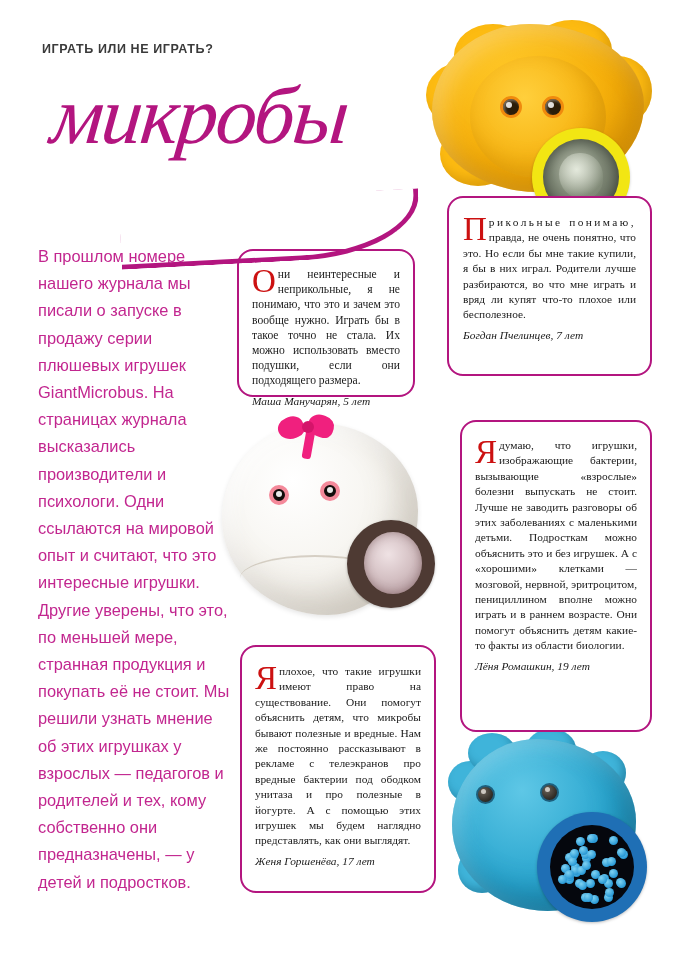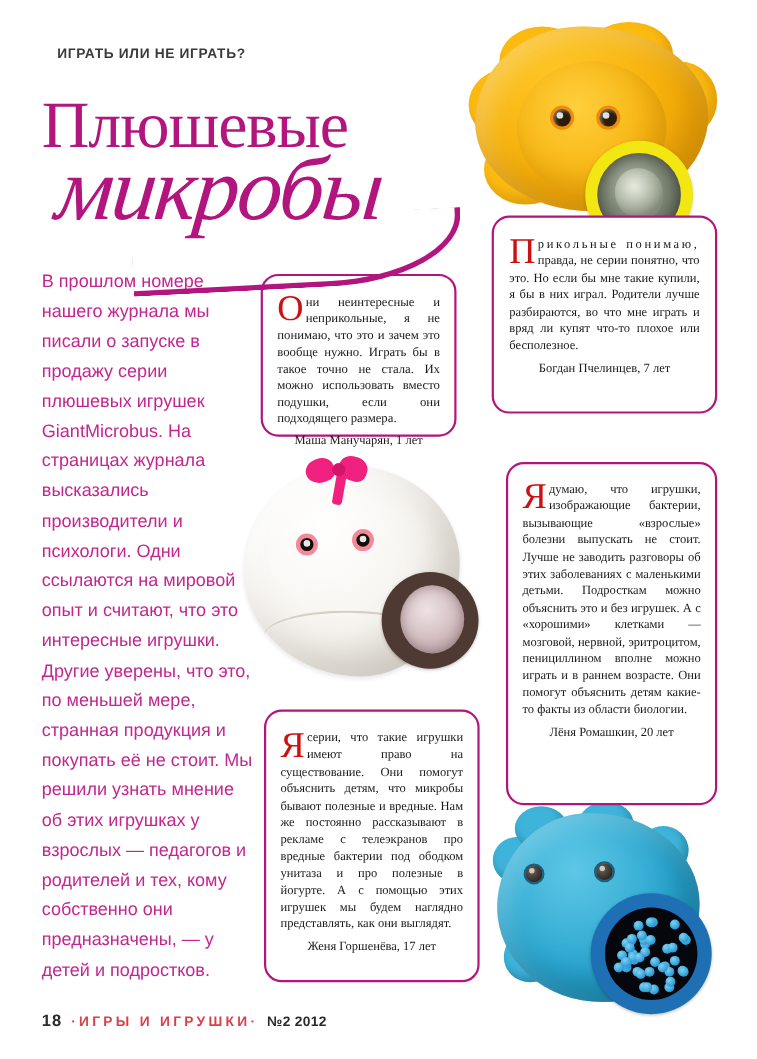"ИГРАТЬ ИЛИ НЕ ИГРАТЬ?" .kicker { left: 52px -> 42px }
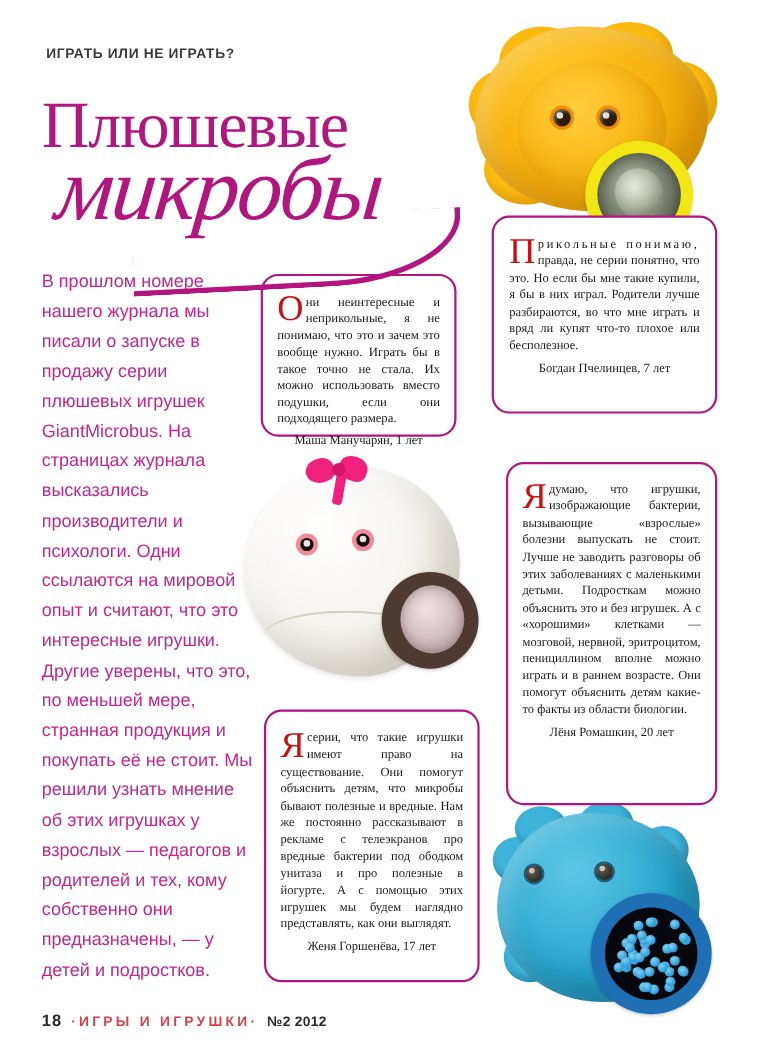"Плюшевые" div.title-line1 { html: <div>Плюшевые</div> -> none }
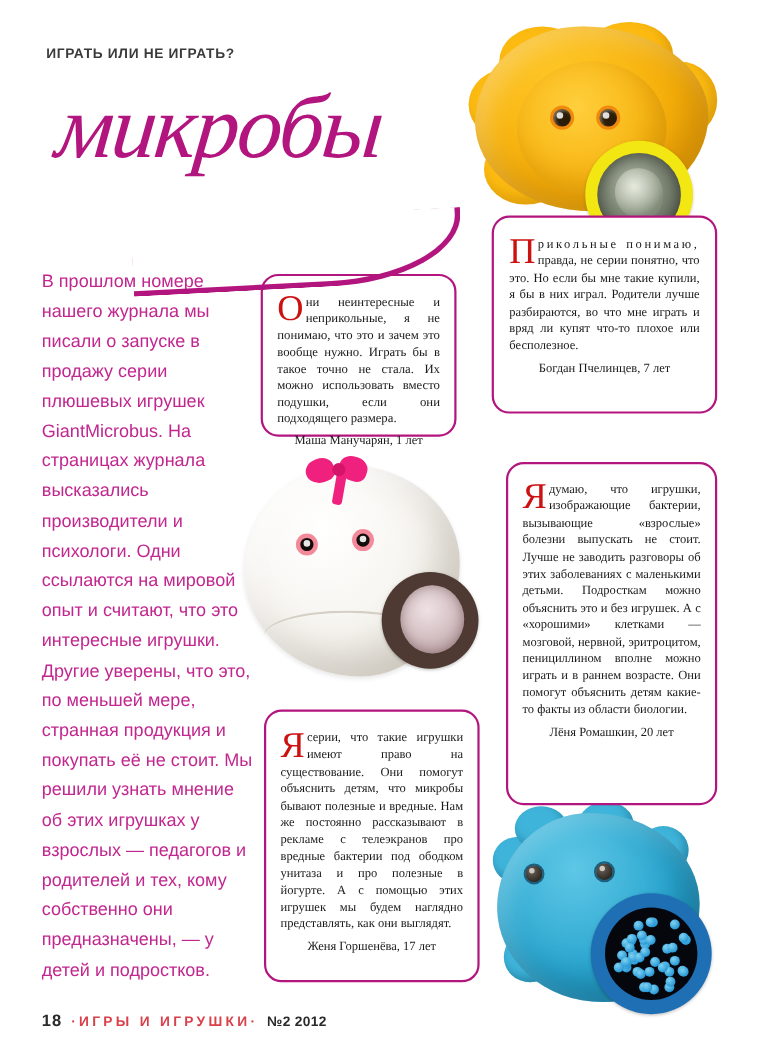"правда, не серии понятно, что" span { text: серии -> очень }
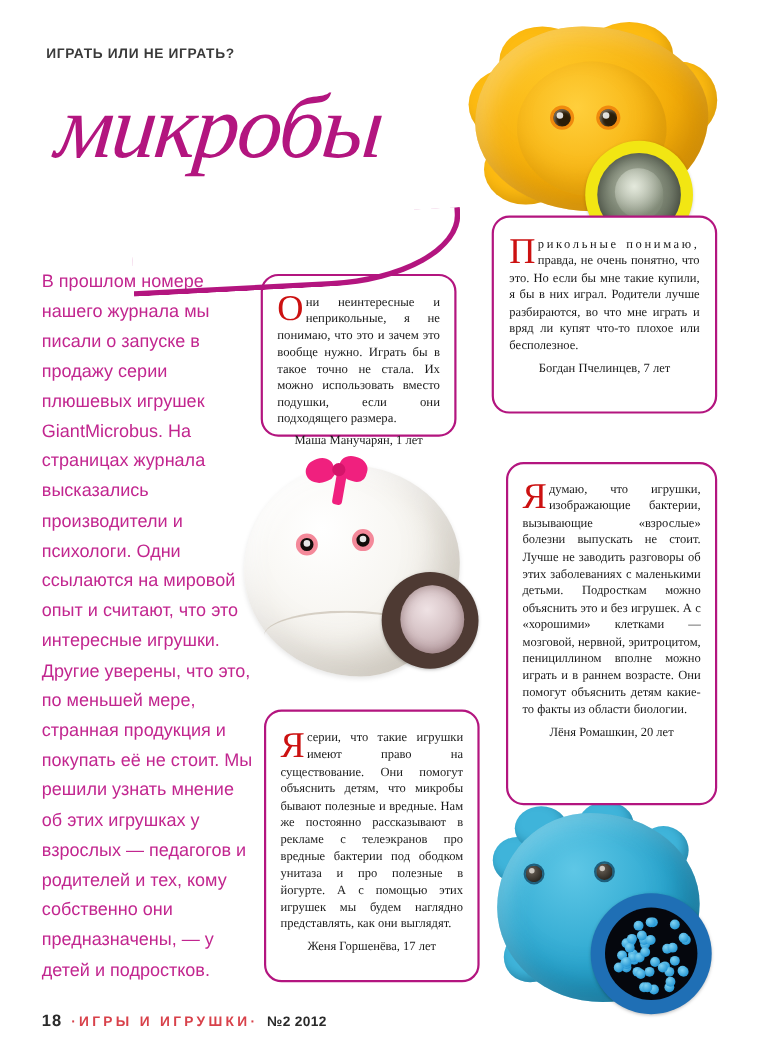"Богдан Пчелинцев, 7 лет" .qauthor { font-style: none -> italic; text-align: center -> left }
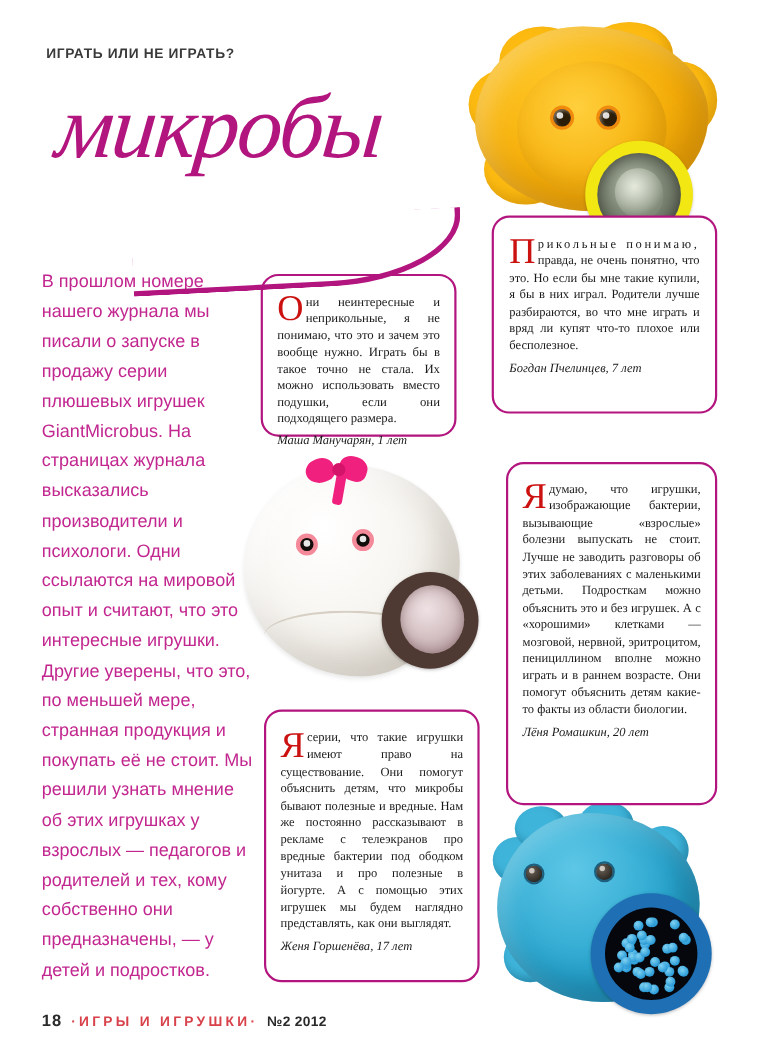"Маша Манучарян, 1 лет" div.qauthor { text: 1 -> 5 }
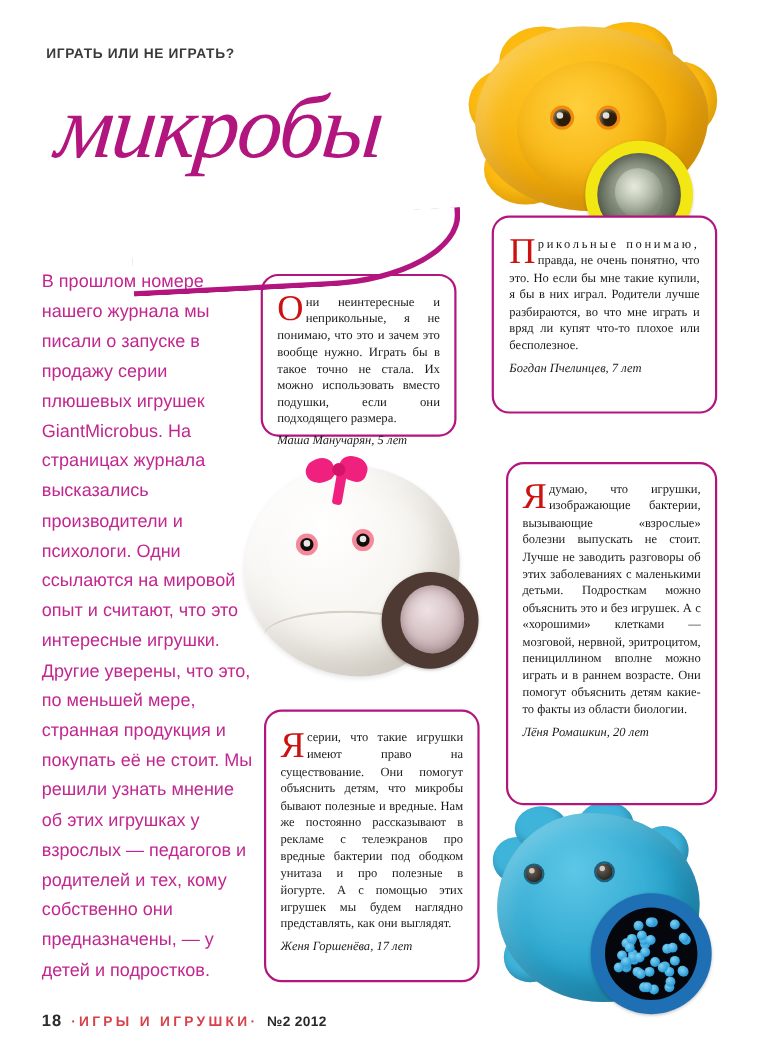"серии," span { text: серии -> плохое }
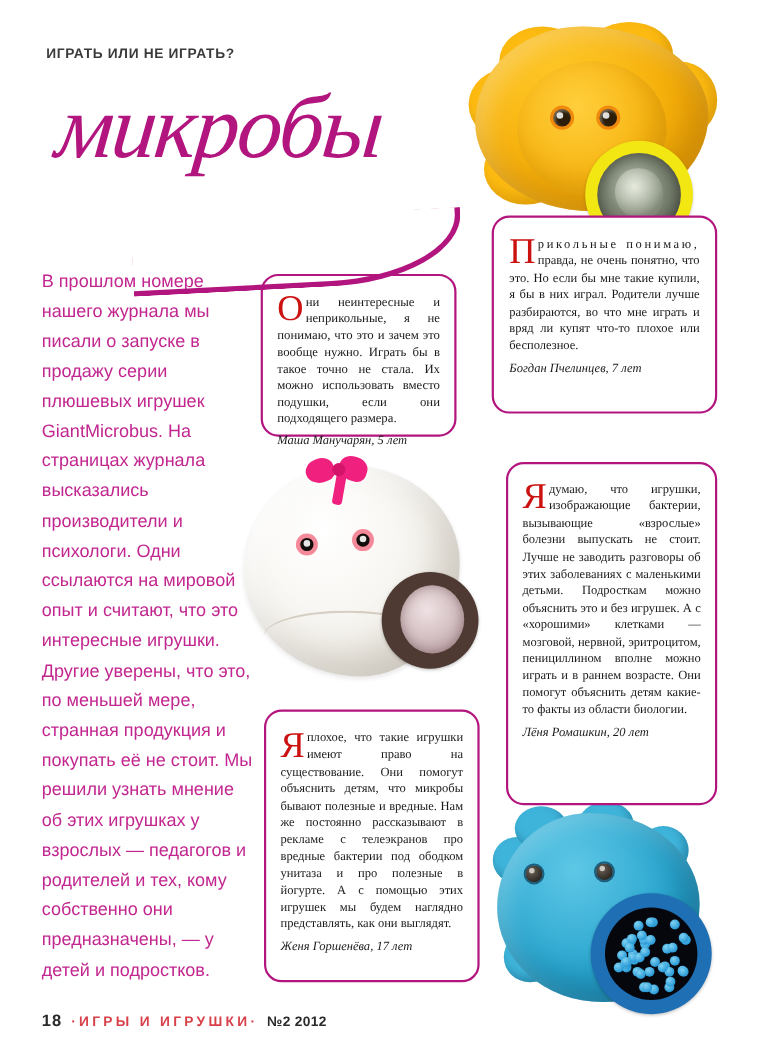"Лёня Ромашкин, 20 лет" div.qauthor { text: 20 -> 19 }
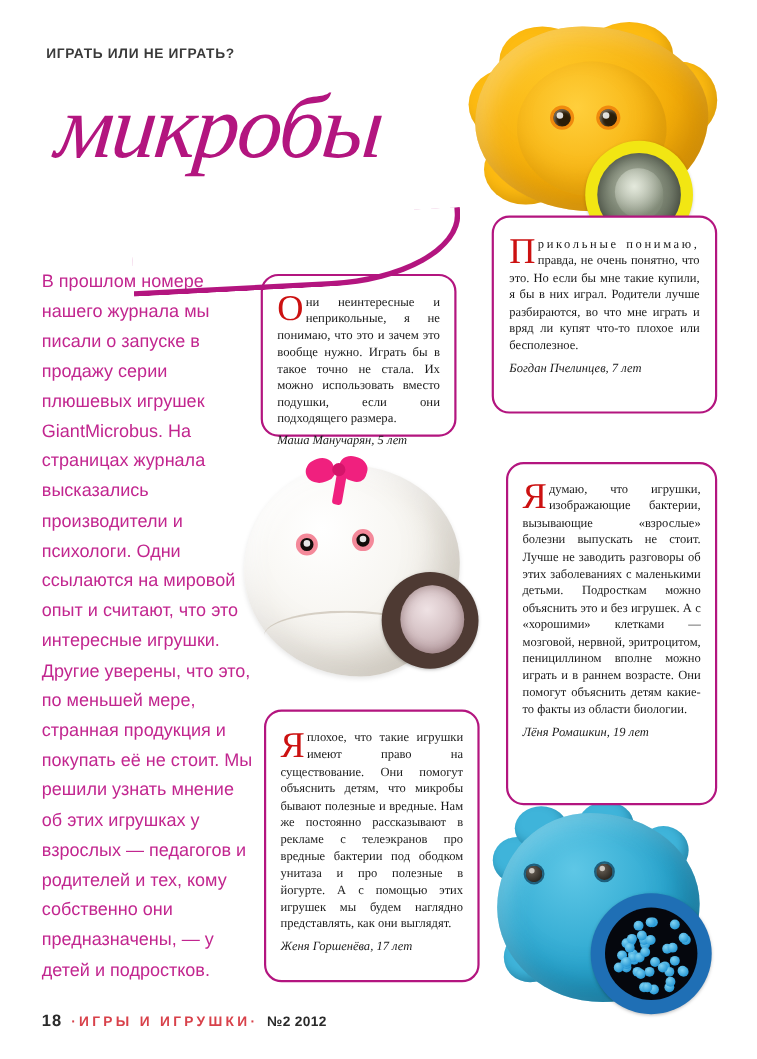"18" div.footer { html: <div> <span>18</span> <span>·ИГРЫ И ИГРУШКИ·</span> <span>№2 2012</span> </div> -> none }
